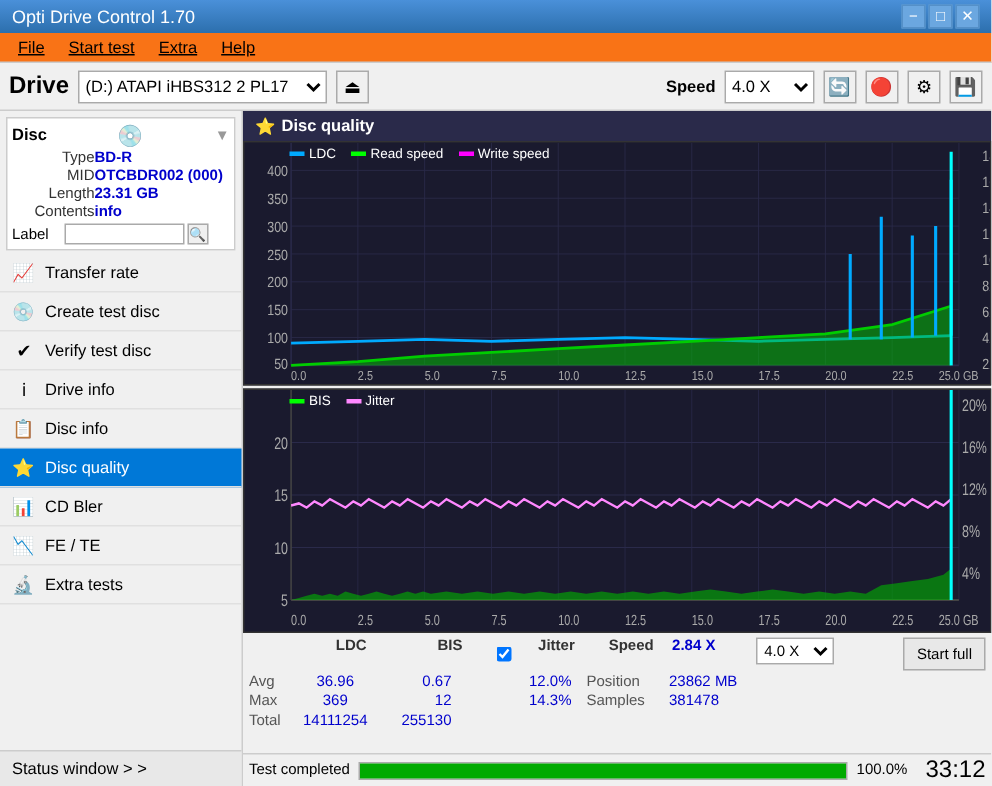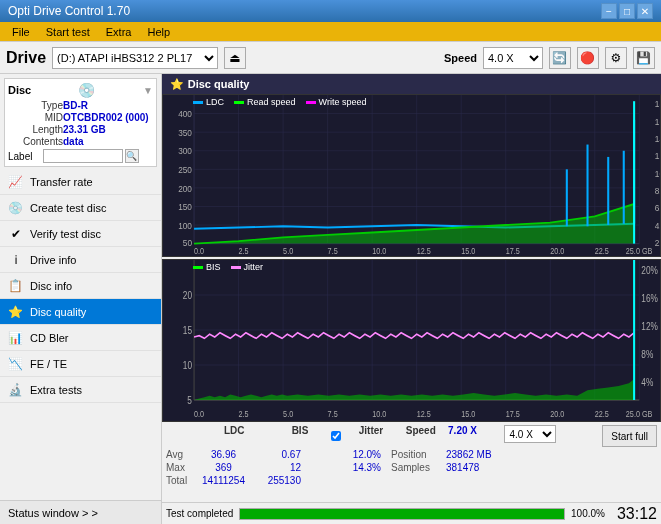"File" .menu-bar { background: #eab308 -> #f97316; text-decoration: none -> underline }
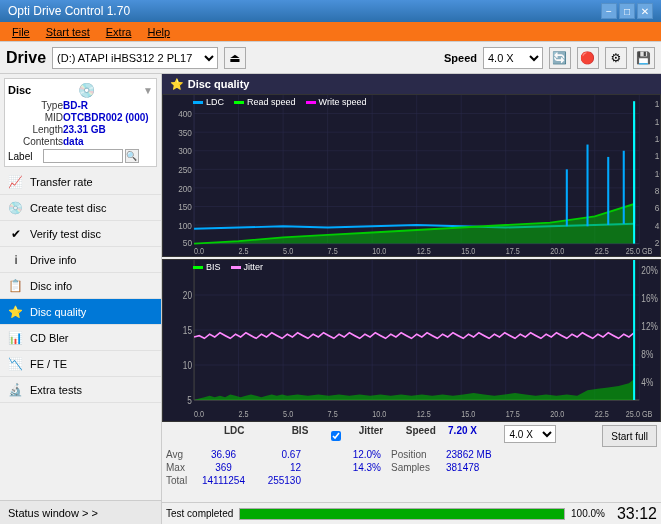"data" span.disc-val { text: data -> info }
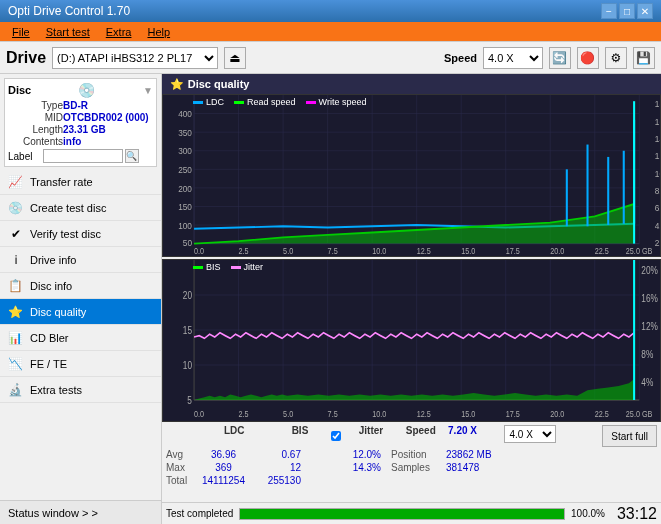"7.20 X" span { text: 7.20 -> 2.84 }
